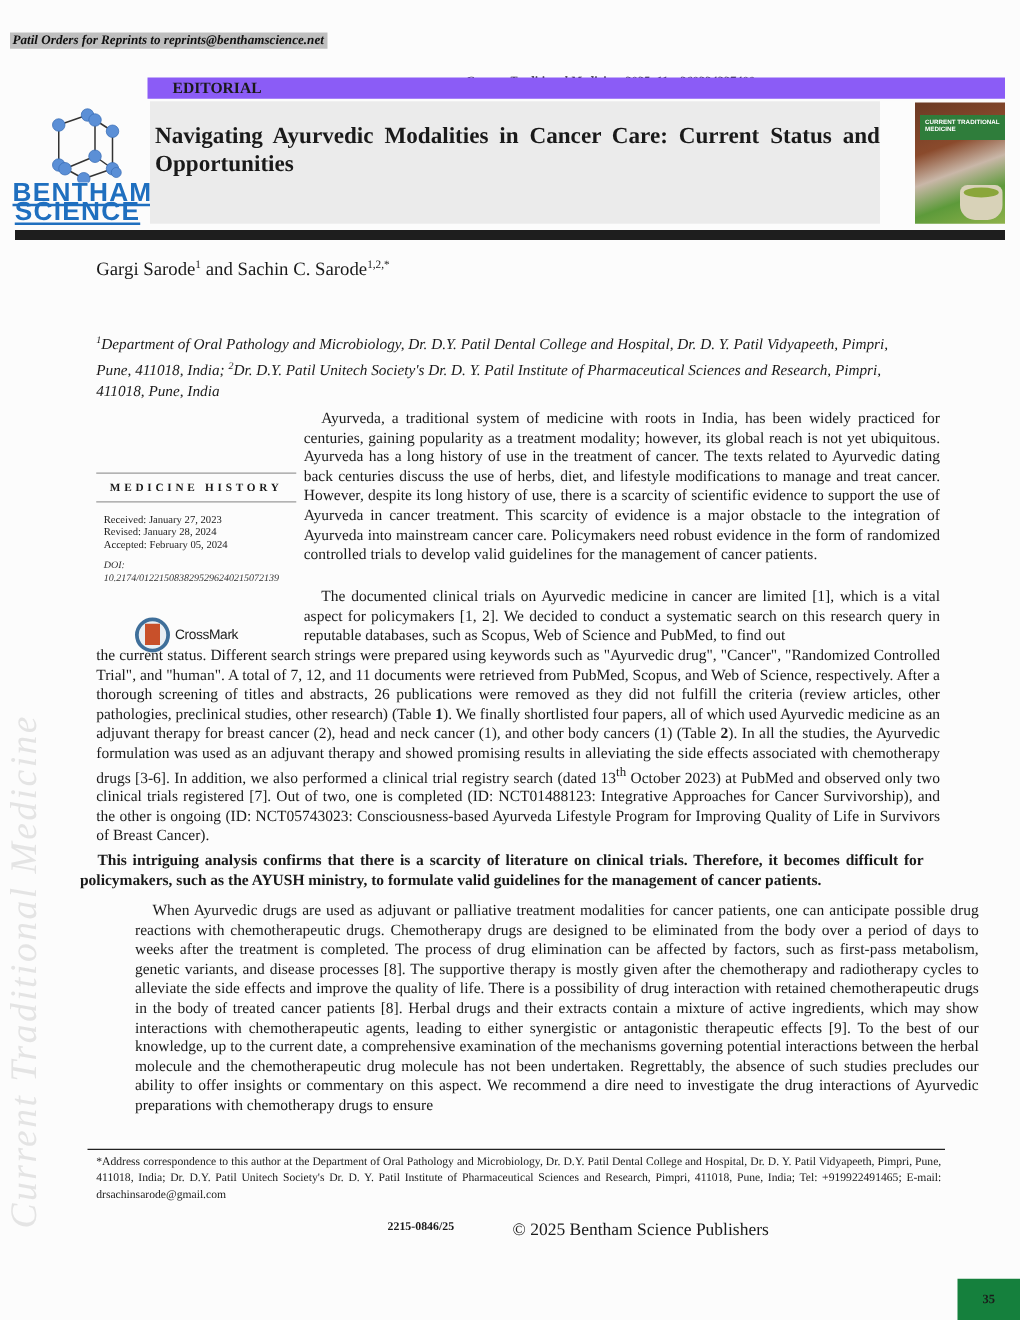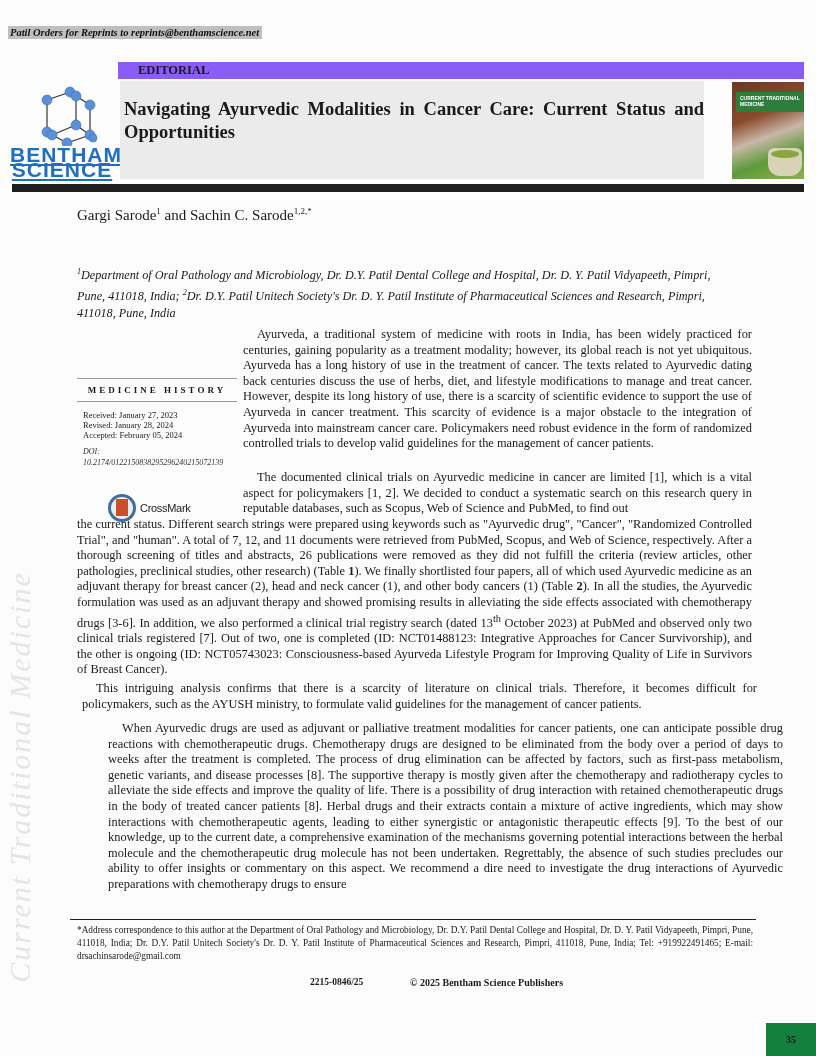"This intriguing analysis confirms that" .p3 { font-weight: none -> bold; left: 82px -> 64px }
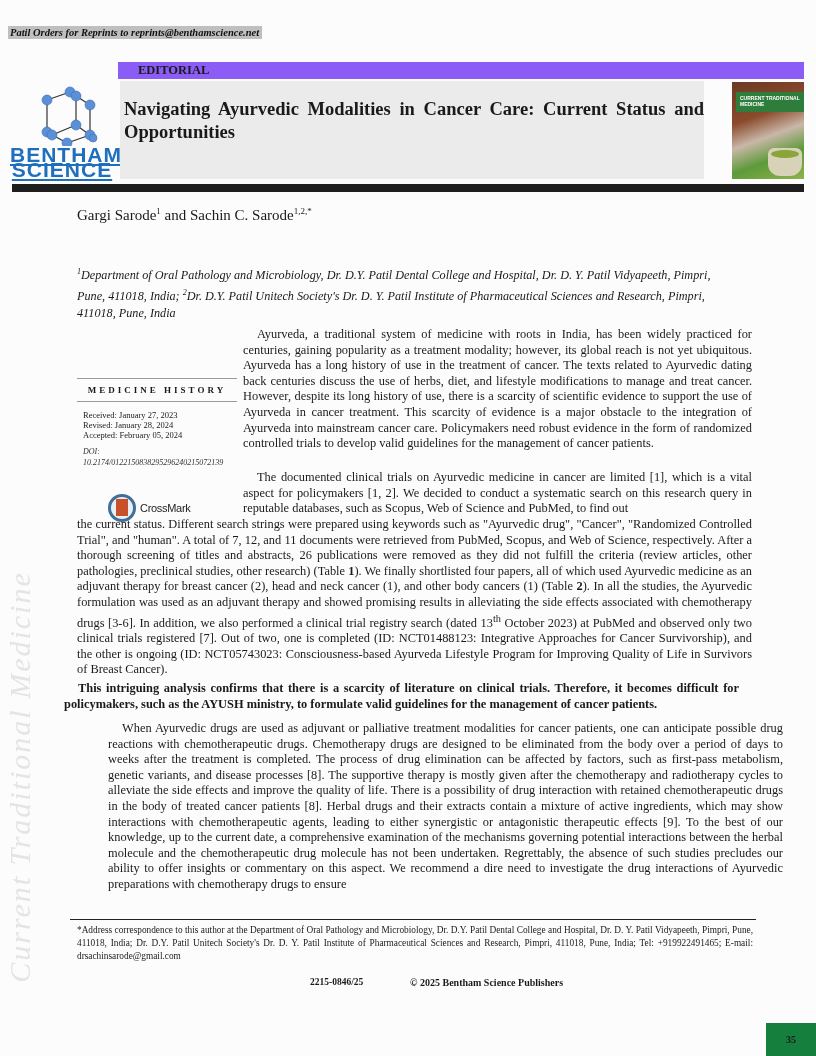"© 2025 Bentham Science Publishers" .copy { font-size: 10px -> 14px; font-weight: bold -> normal }
